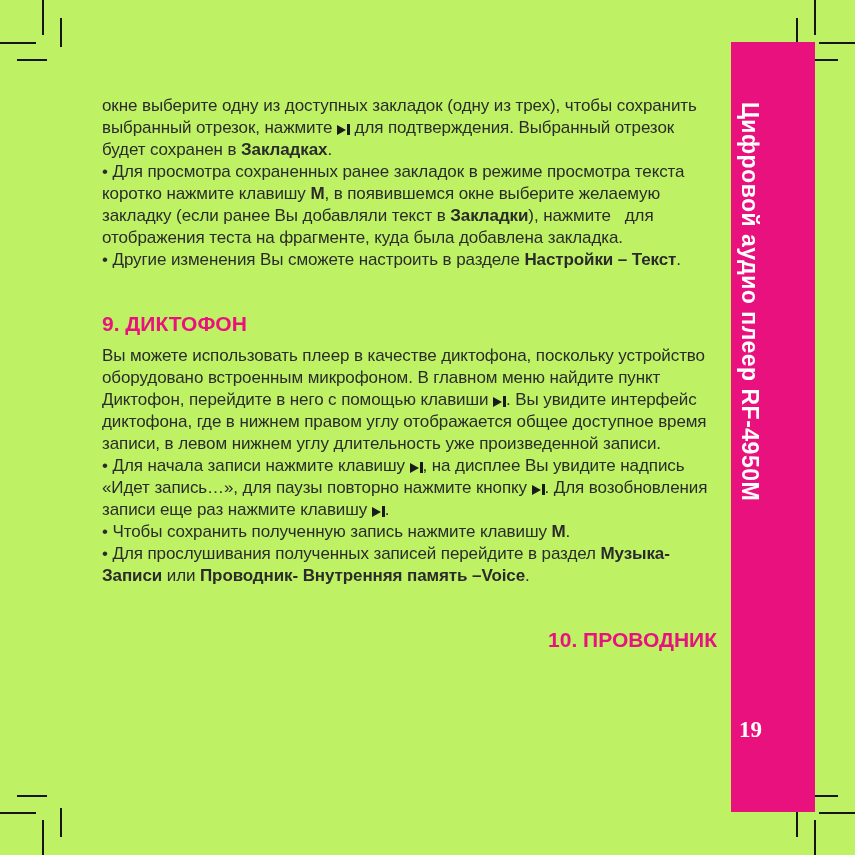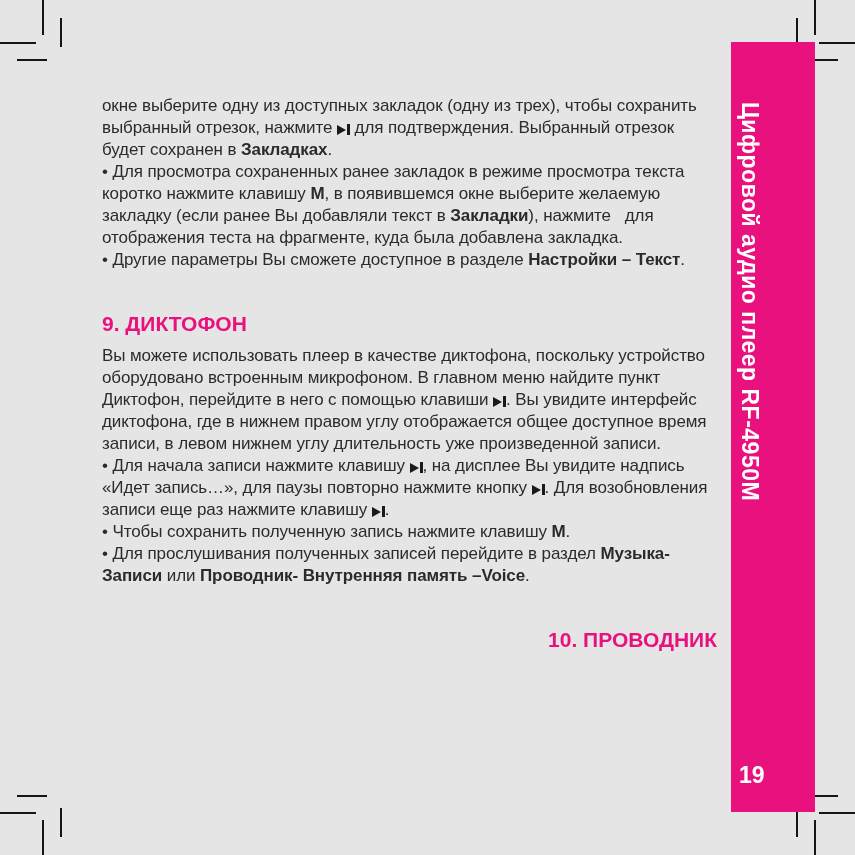"окне выберите одну из доступных" div.page { background: #e5e5e5 -> #bef264 }
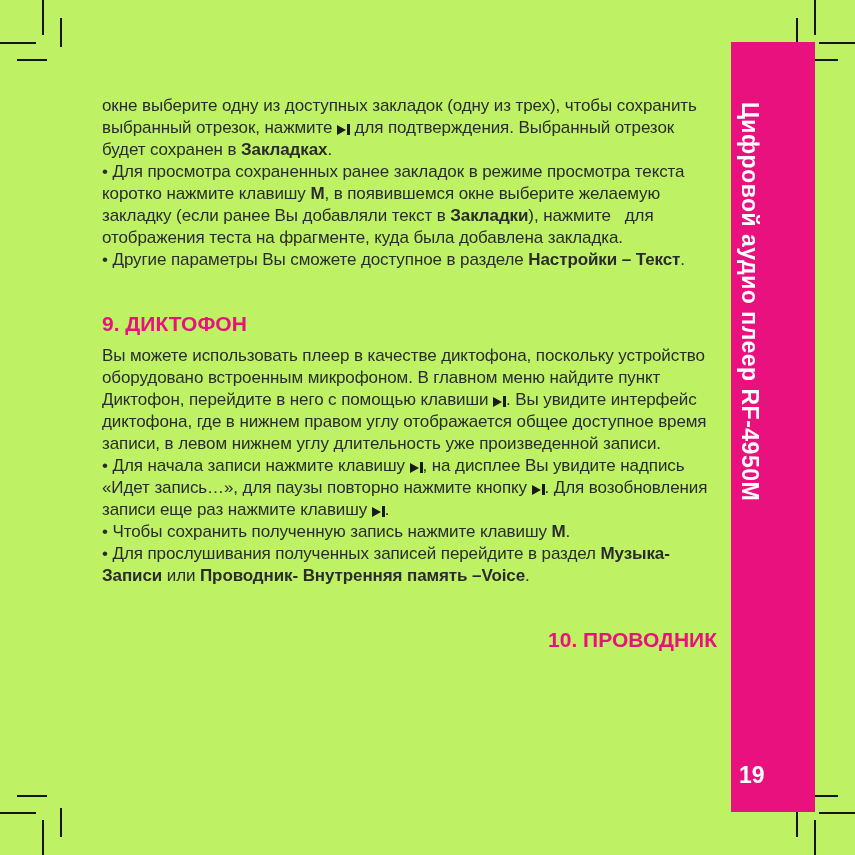"• Другие параметры Вы сможете" span { text: параметры Вы сможете доступное -> изменения Вы сможете настроить }
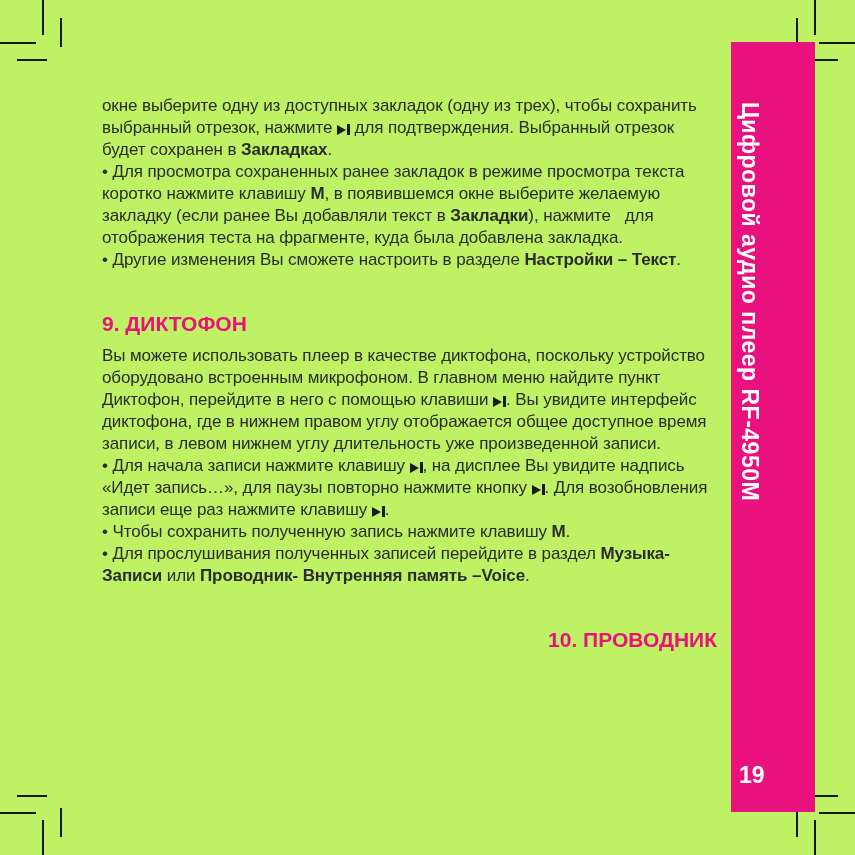"19" .page-number { font-family: none -> Liberation Serif, serif; top: 720px -> 675px }
